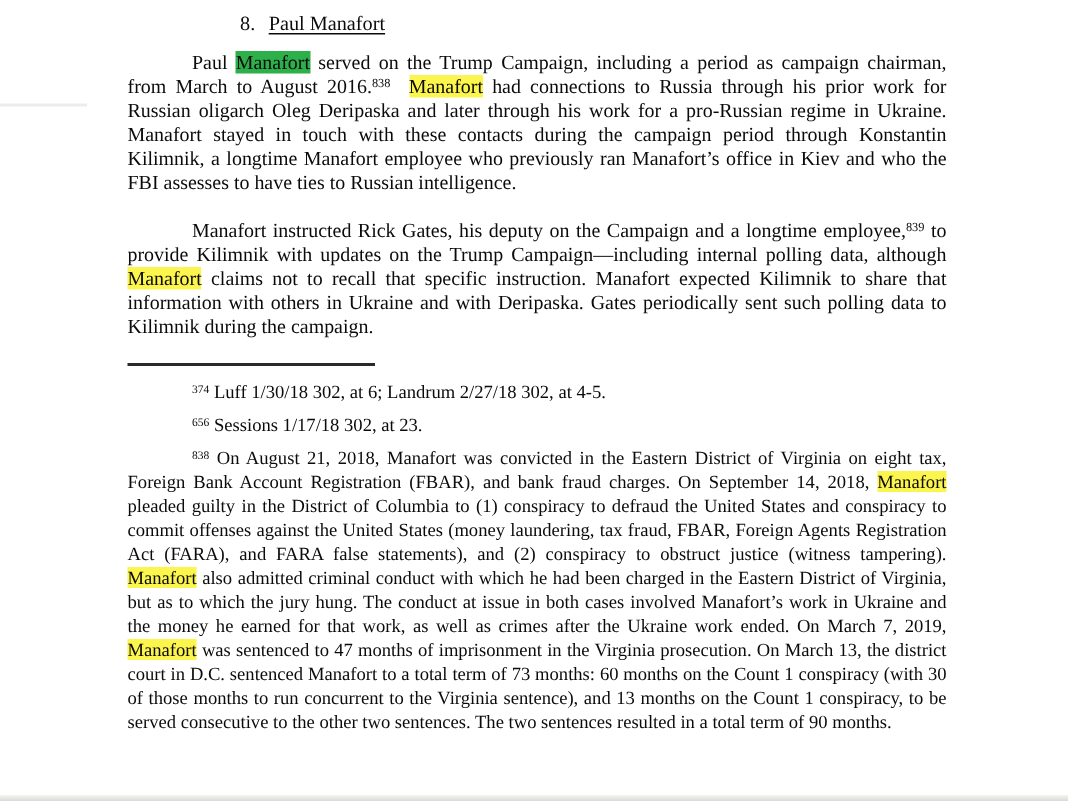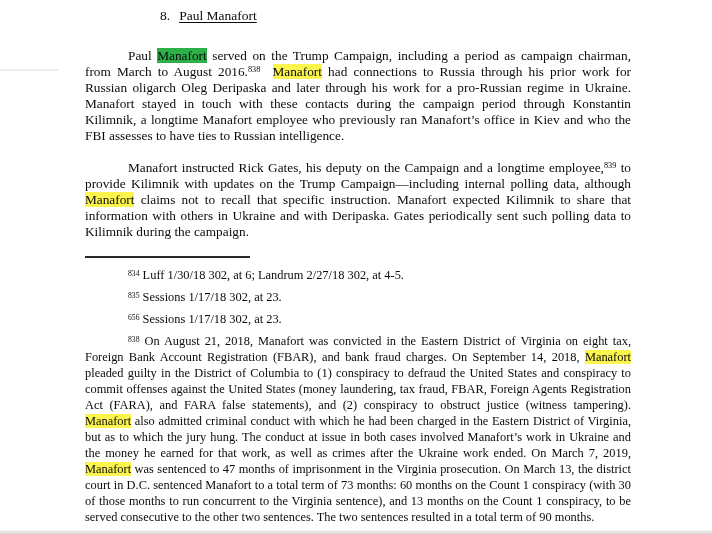"8. Paul Manafort" .heading { margin: 0 0 24px 75px -> 0 0 10px 75px }
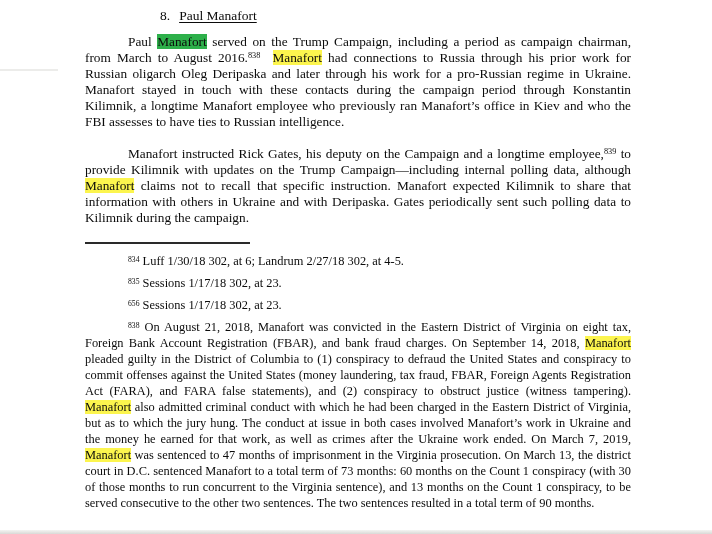"834" span.fn-num { text: 834 -> 374 }
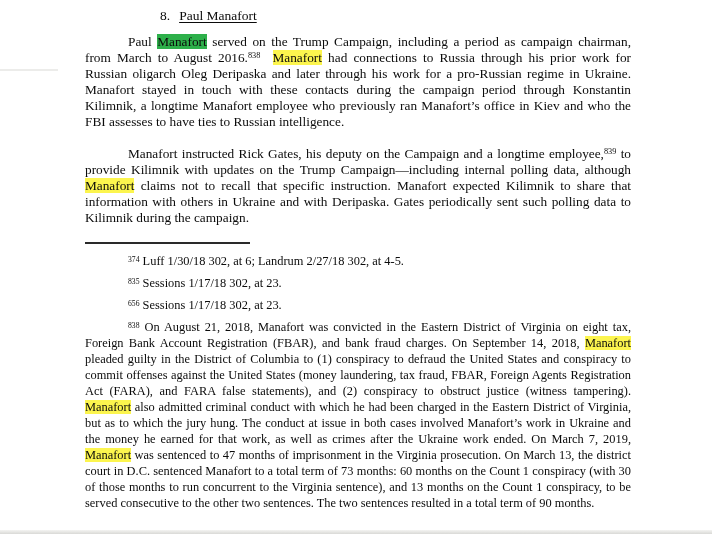"835 Sessions 1/17/18 302, at" p.footnote { html: <p><span>835</span><span><span> Sessions 1/17/18 302, at 23.</span></span></p> -> none }
